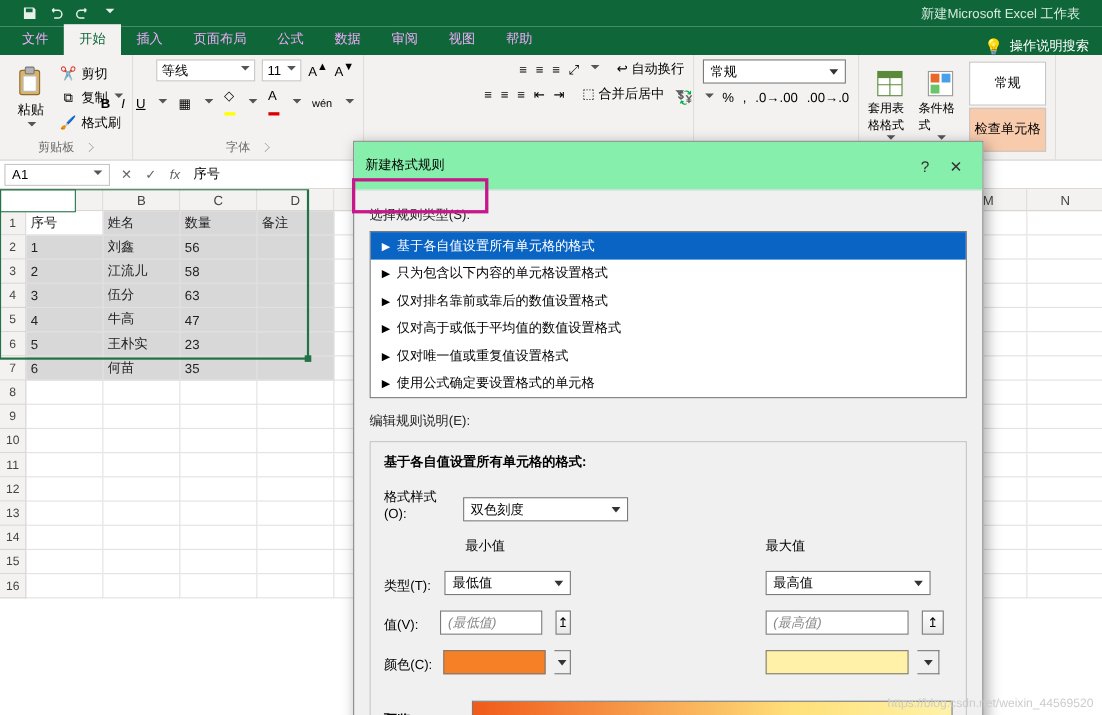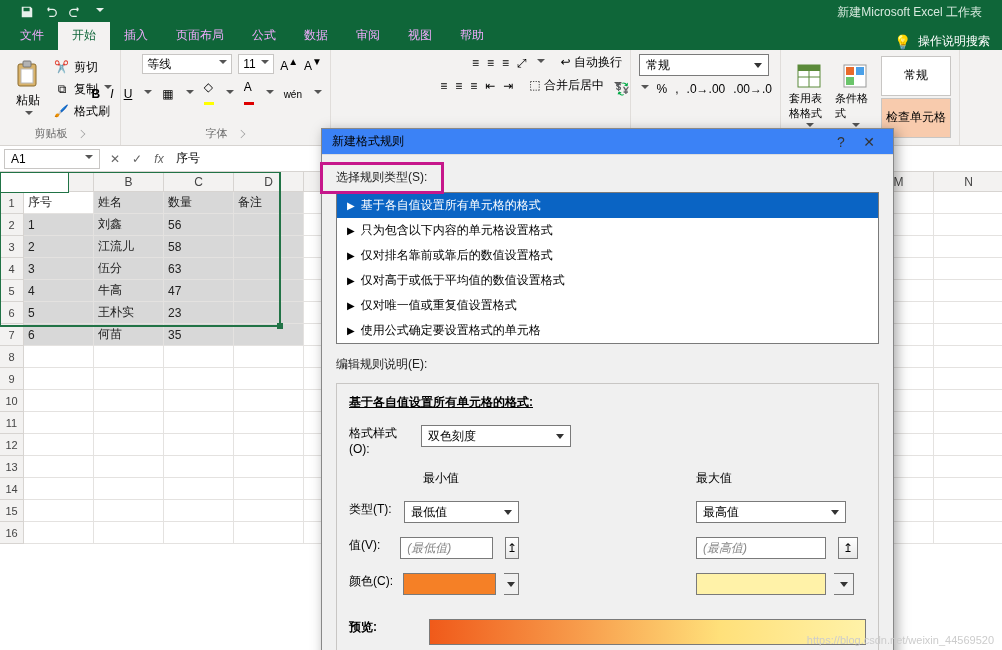"新建格式规则" .dlg-title { background: #3b82f6 -> #86efac; height: 26px -> 44px }
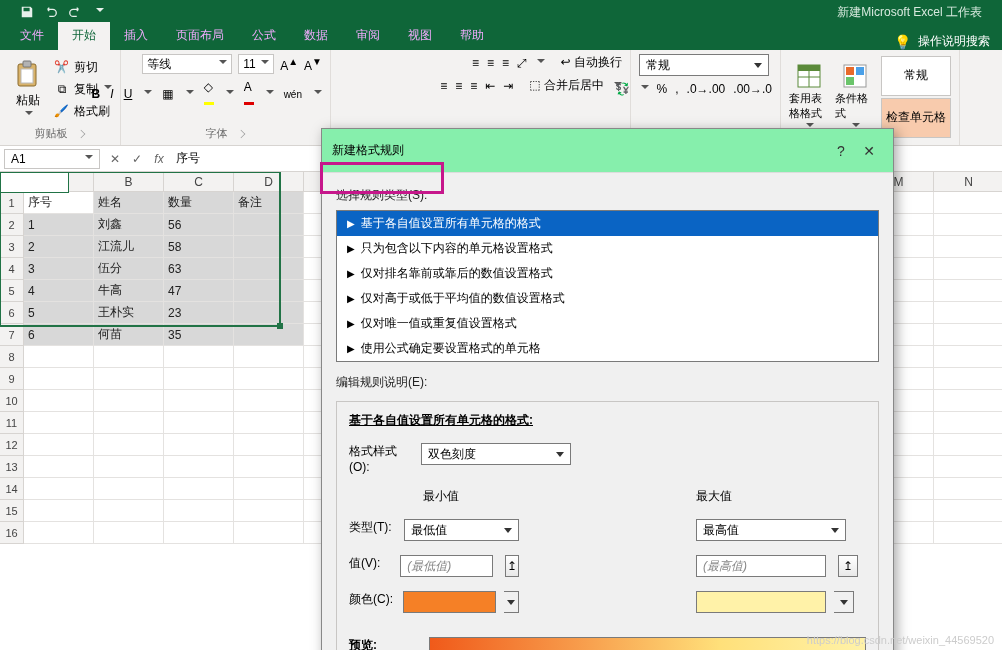"基于各自值设置所有单元格的格式:" .edit-panel .hdr { text-decoration: underline -> none }
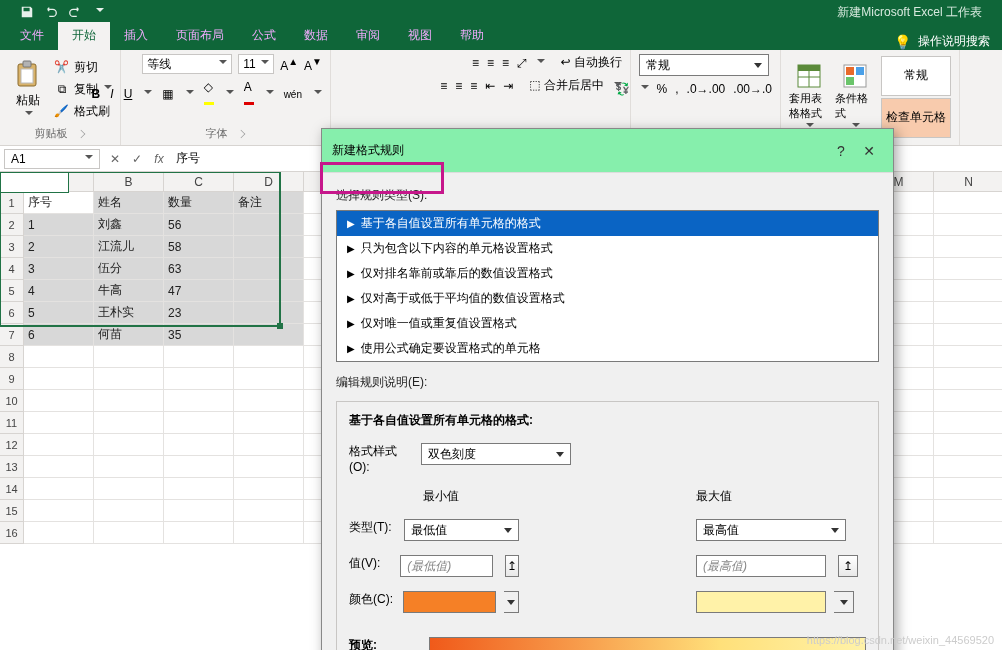"格式样式(O):" .row { align-items: flex-start -> flex-end }
